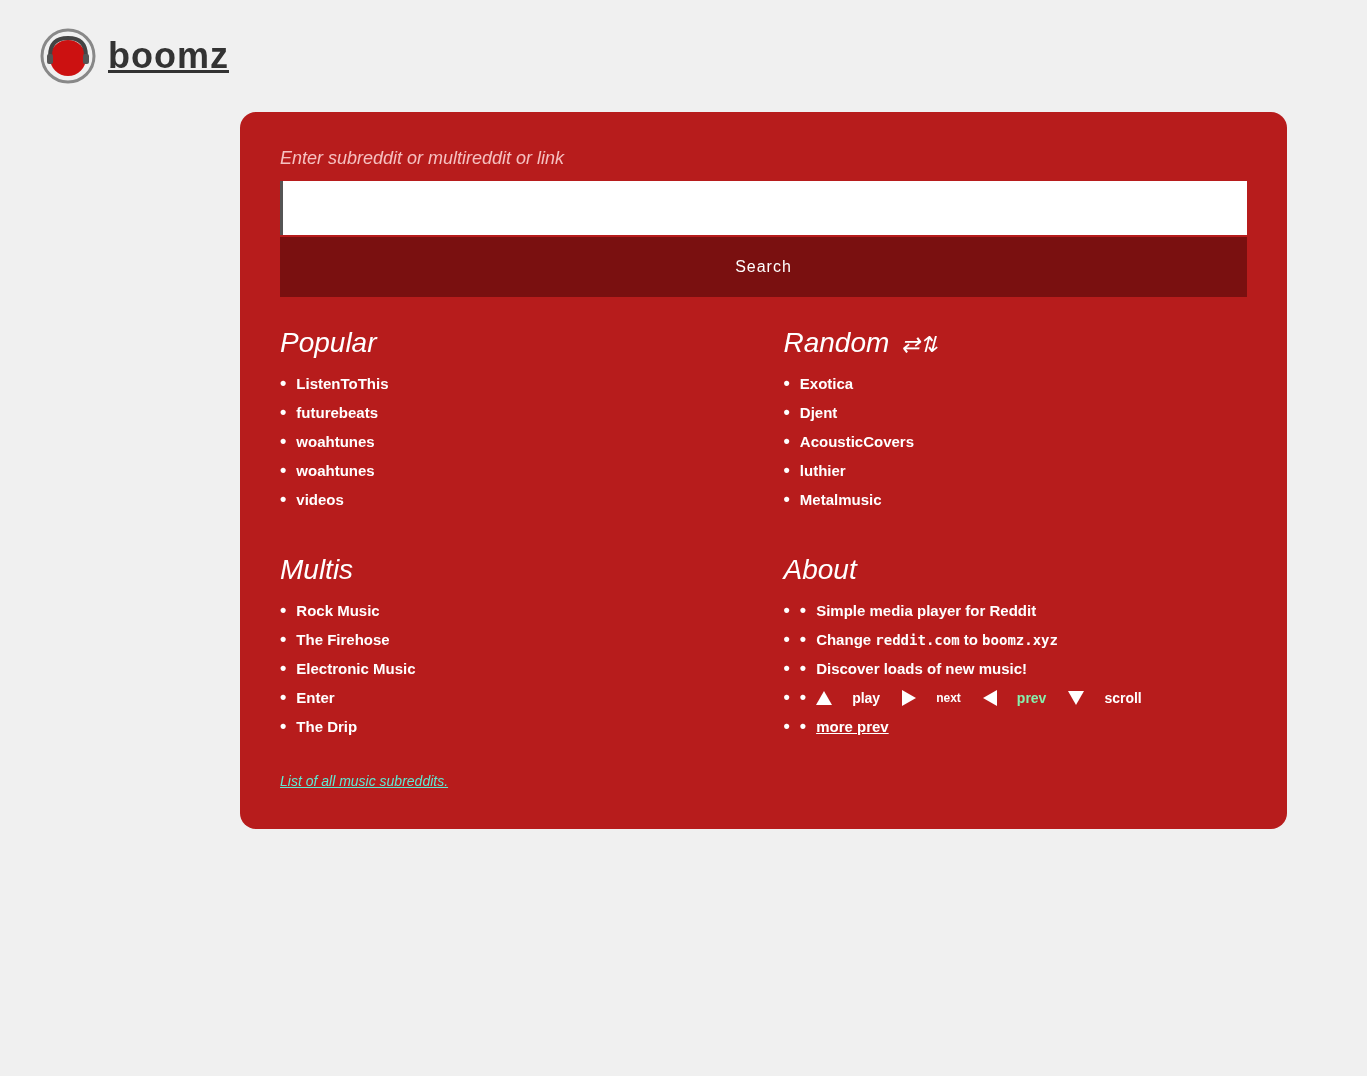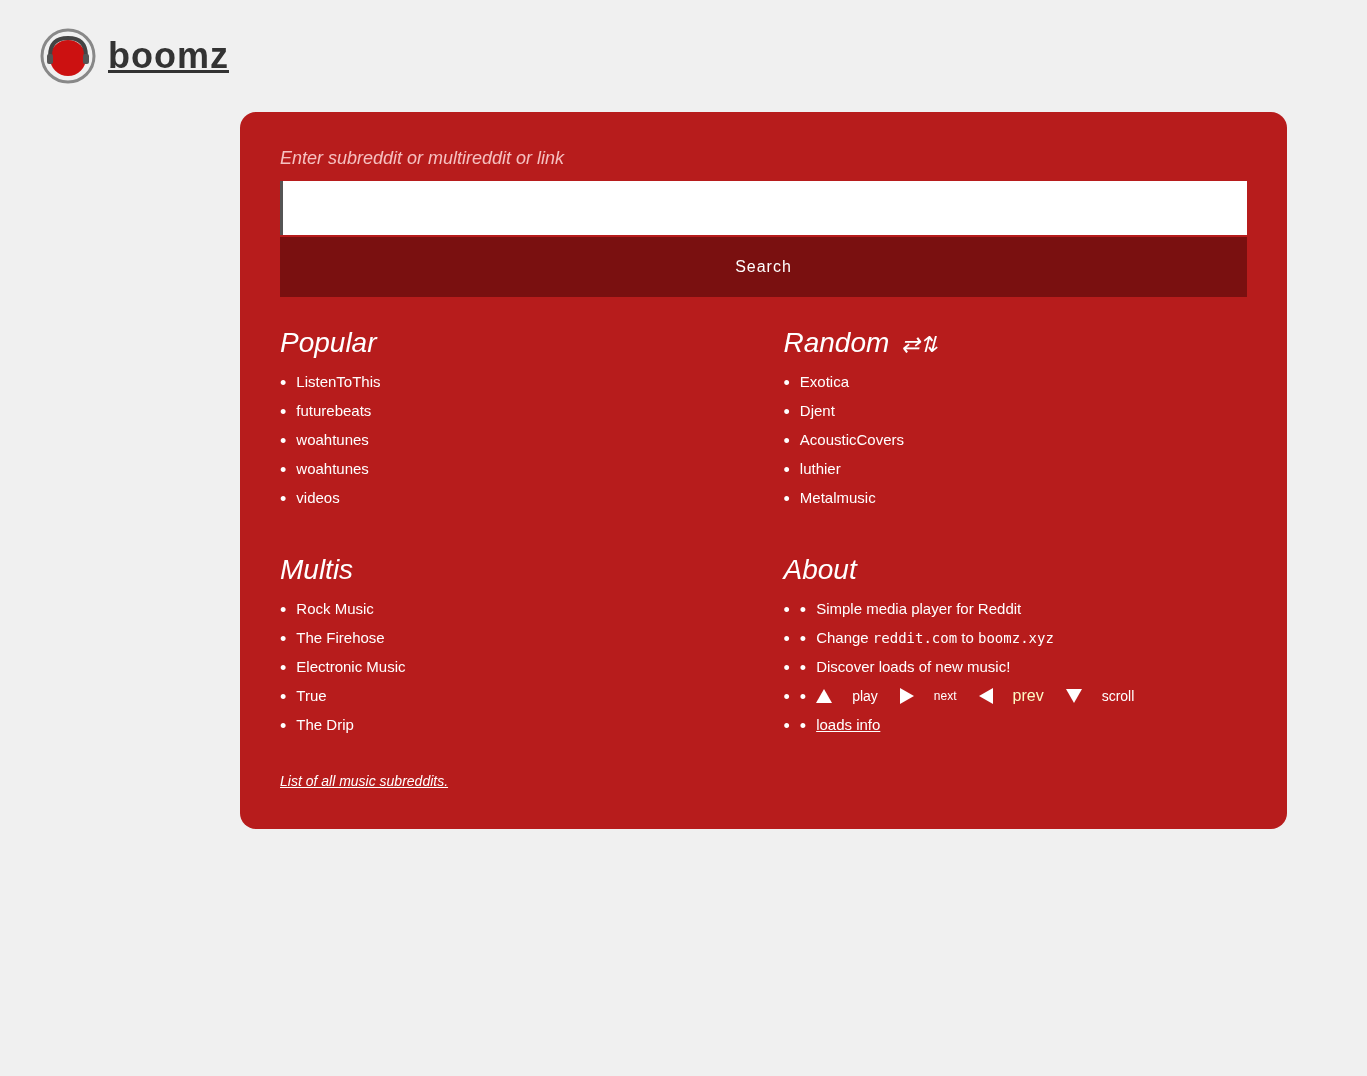"ListenToThis" .section-list li { align-items: flex-start -> center; font-weight: none -> bold }
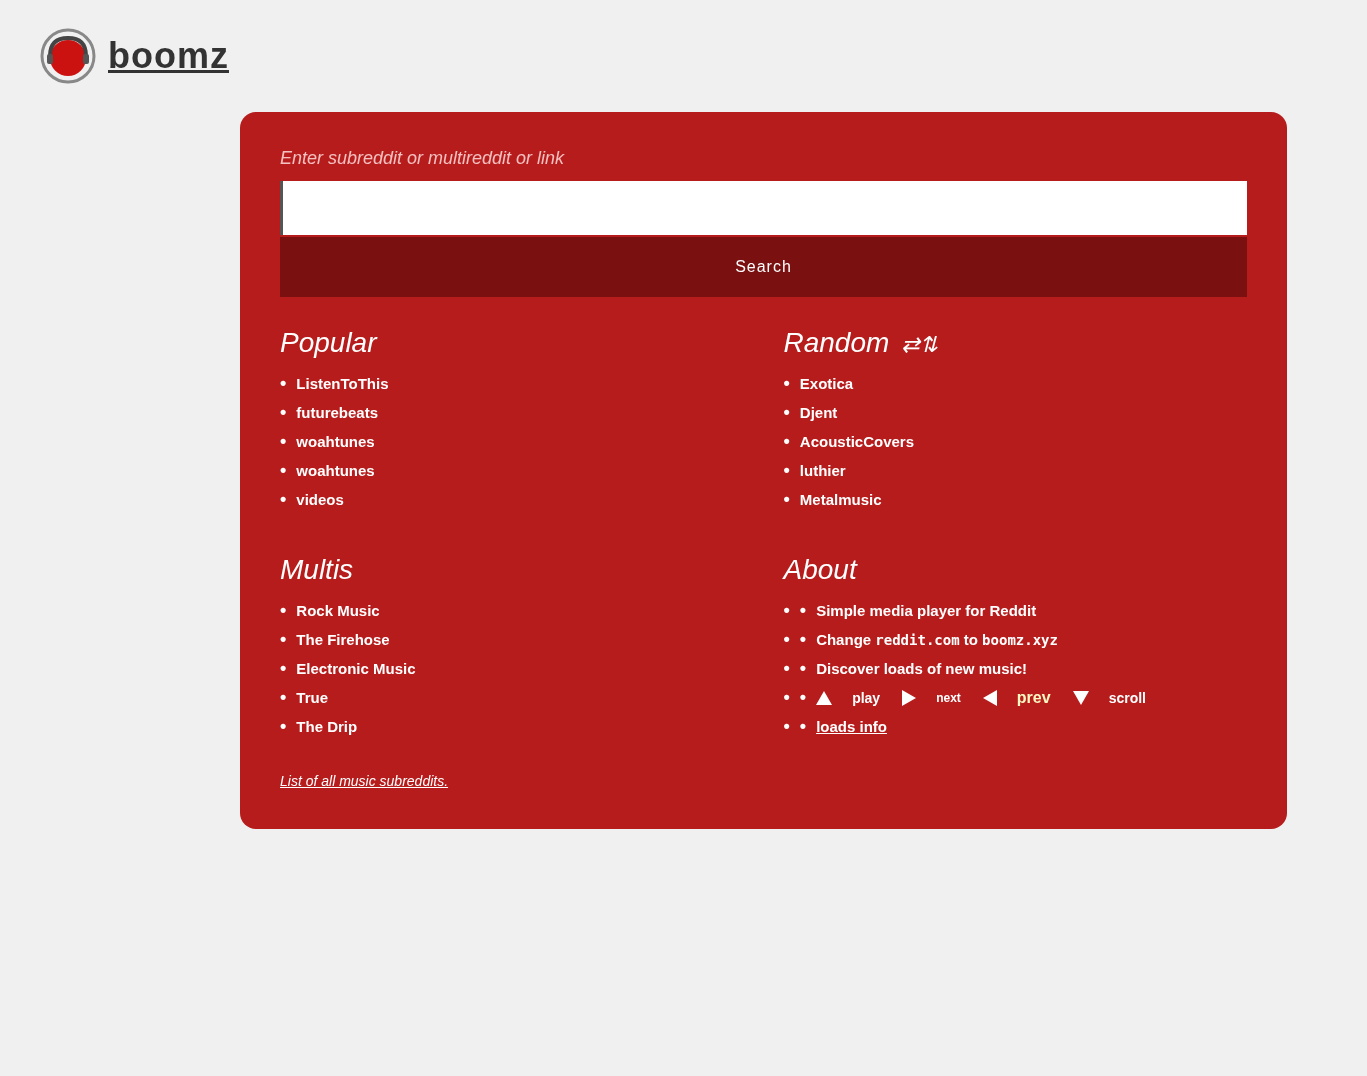"True" a { text: True -> Enter }
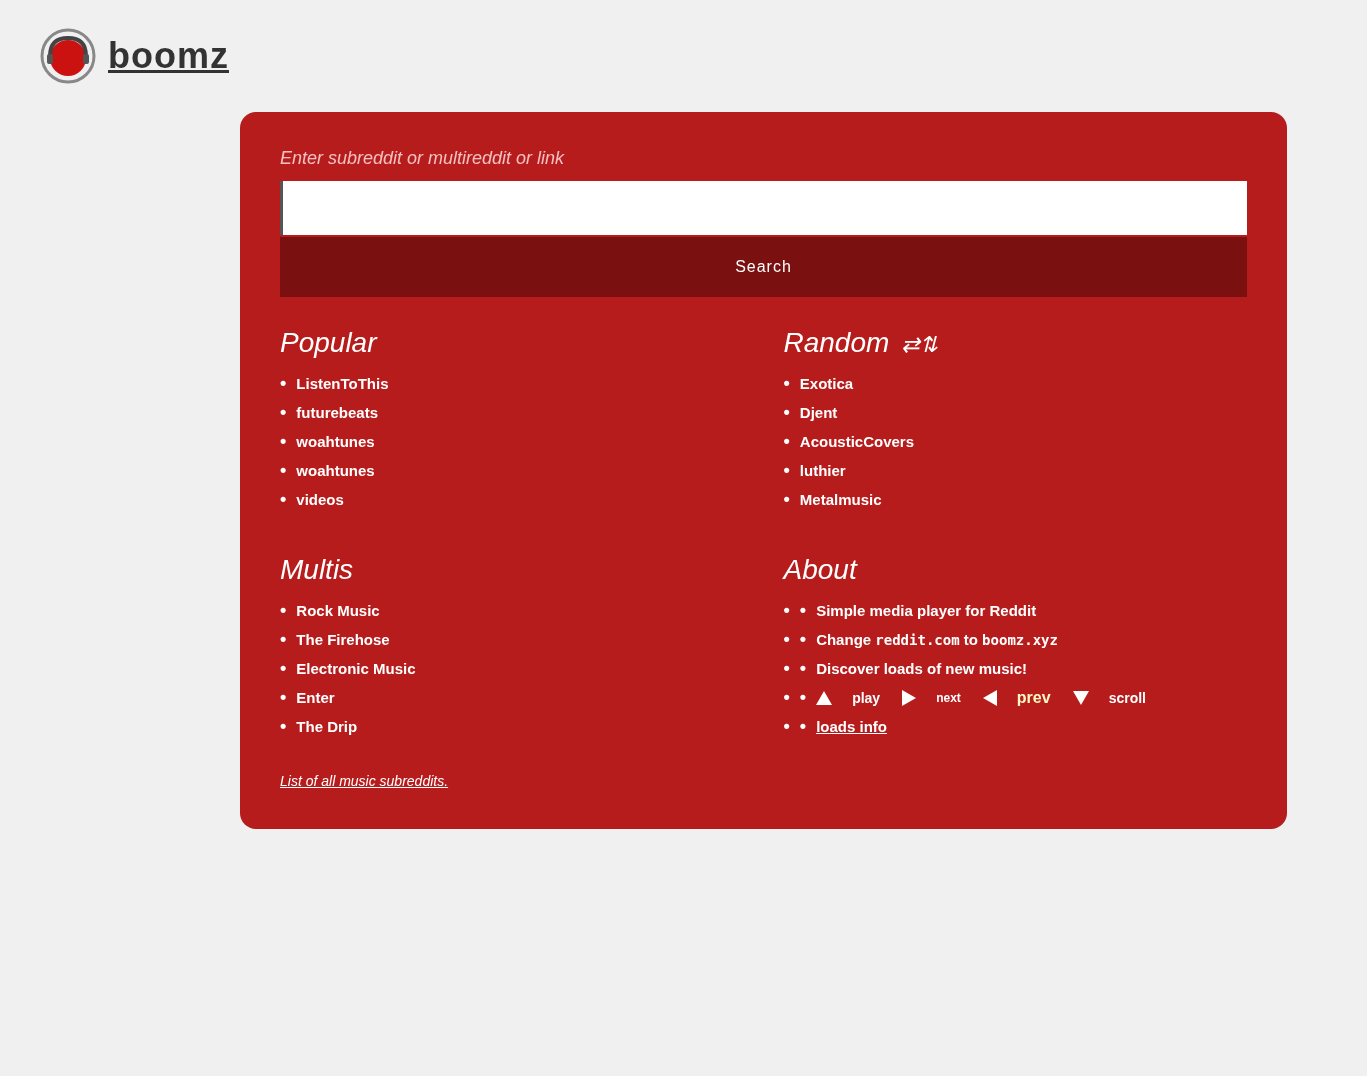"prev" span { color: #fef9c3 -> #86efac; font-size: 16px -> 14px }
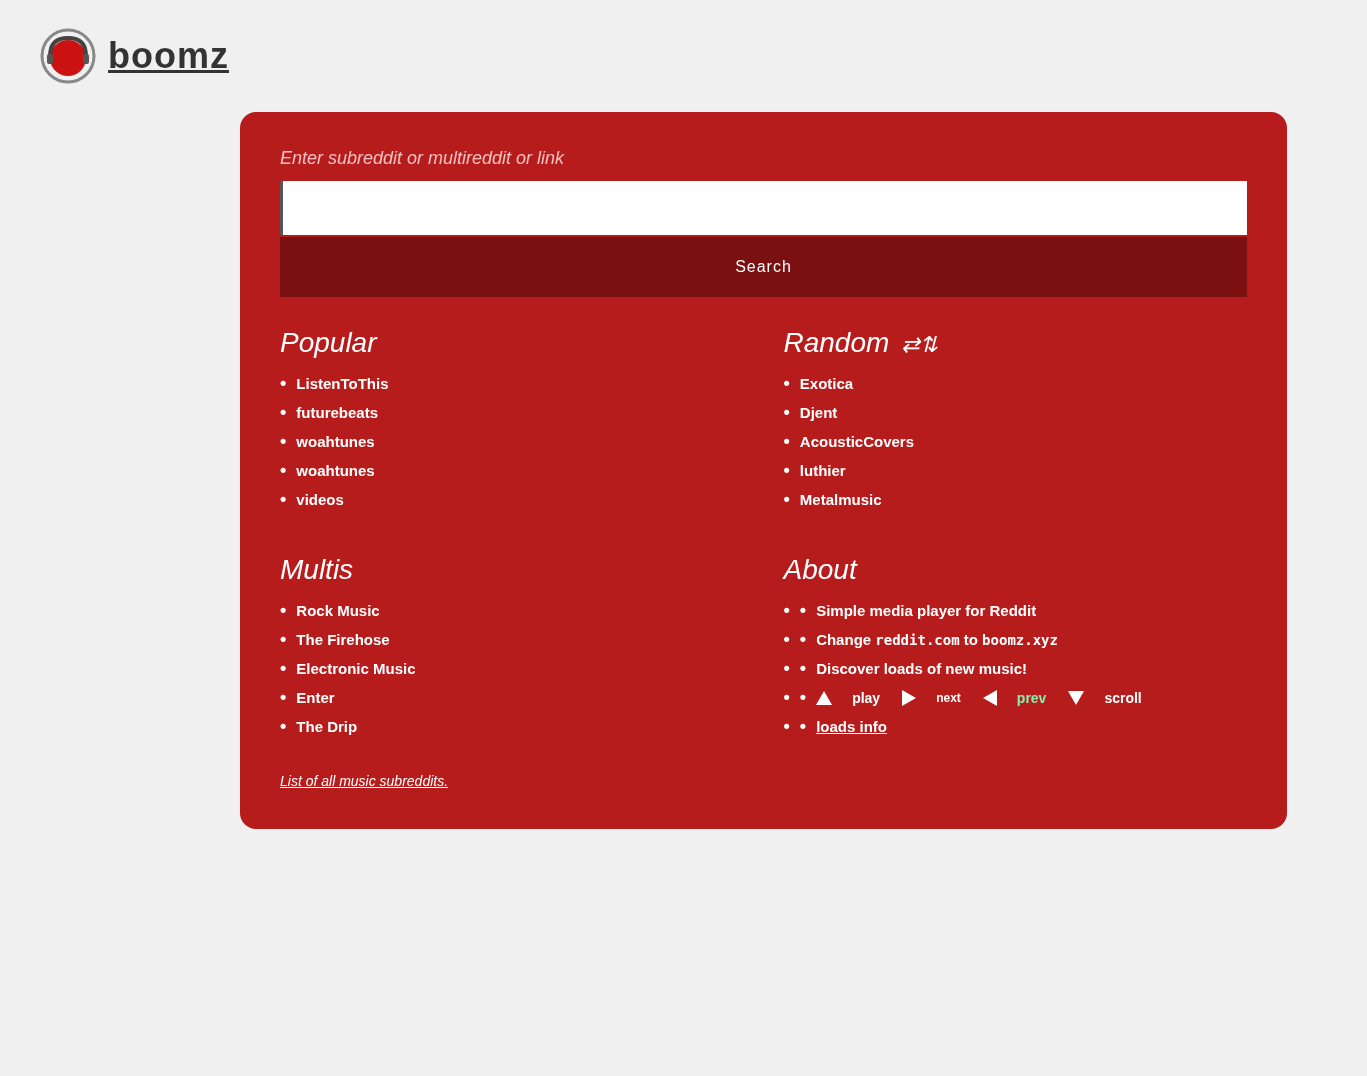"loads info" a { text: loads info -> more prev }
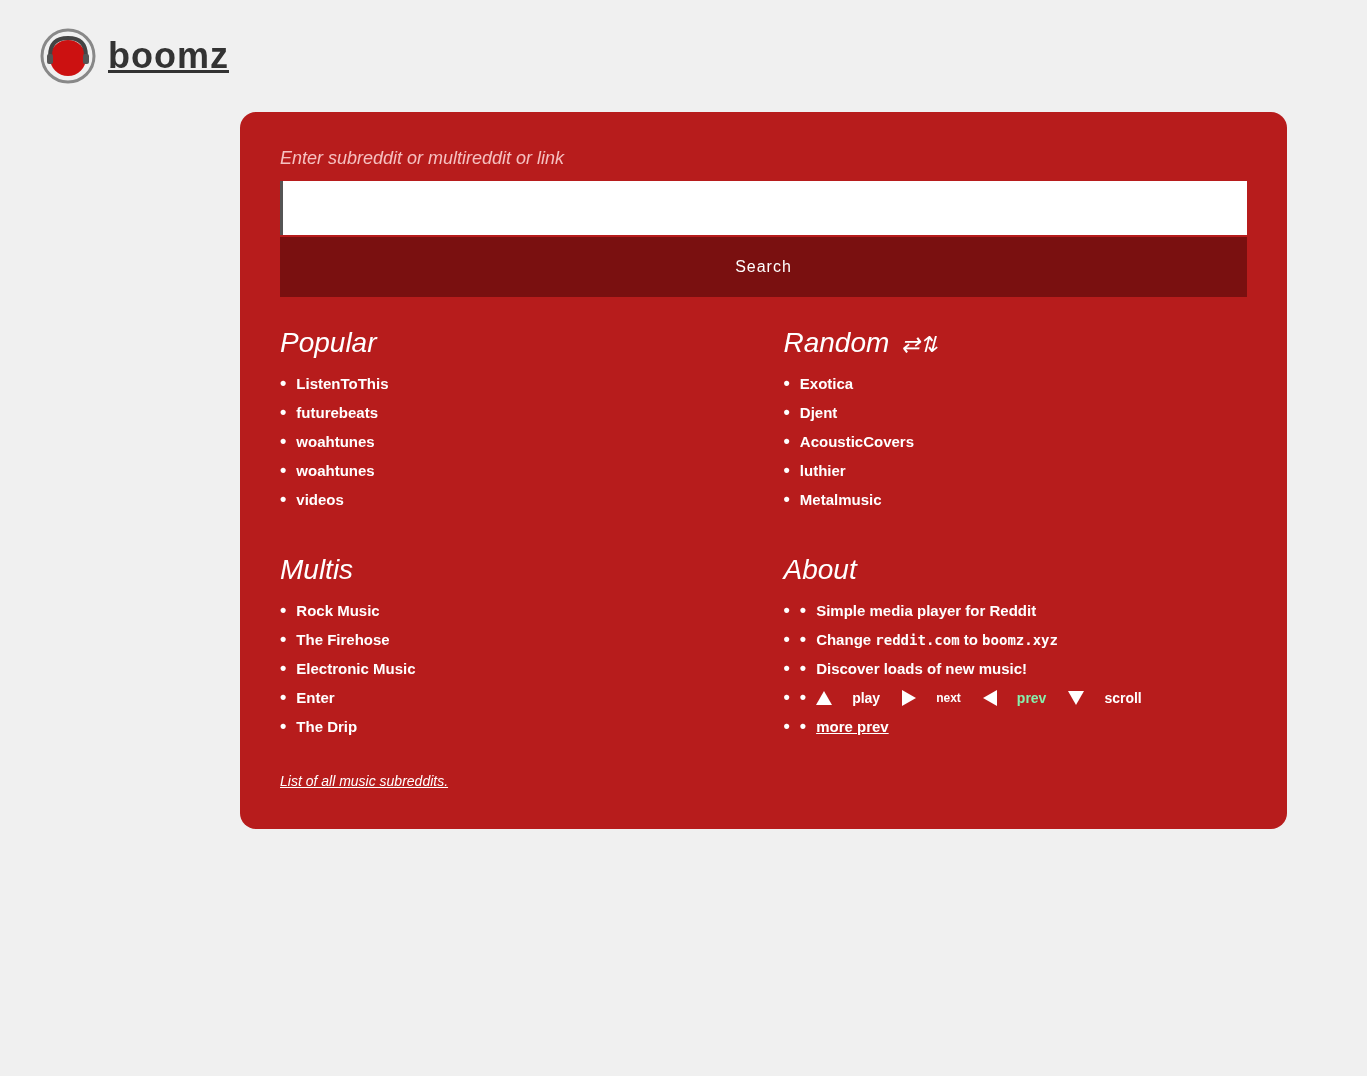"List of all music subreddits." .bottom-link a { color: #ffffff -> #5eead4 }
